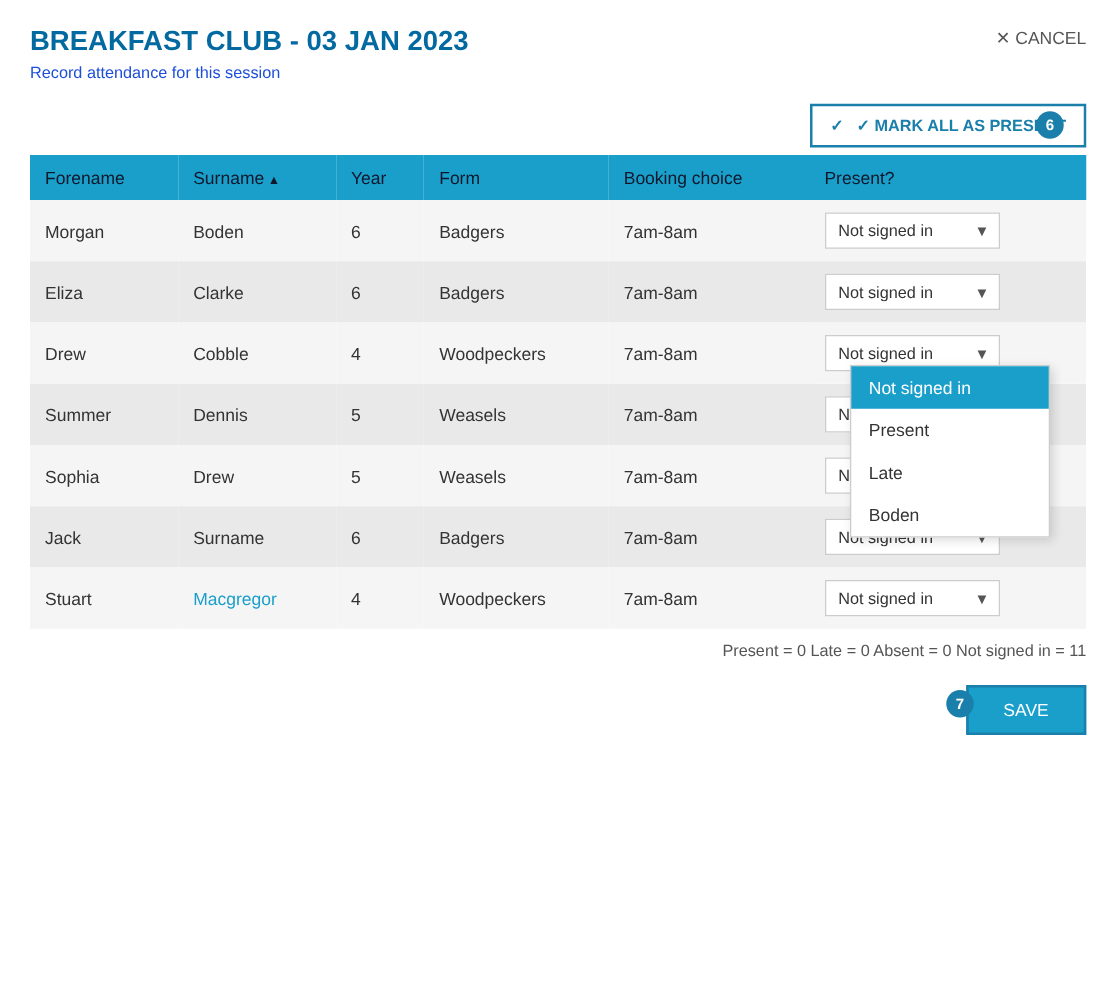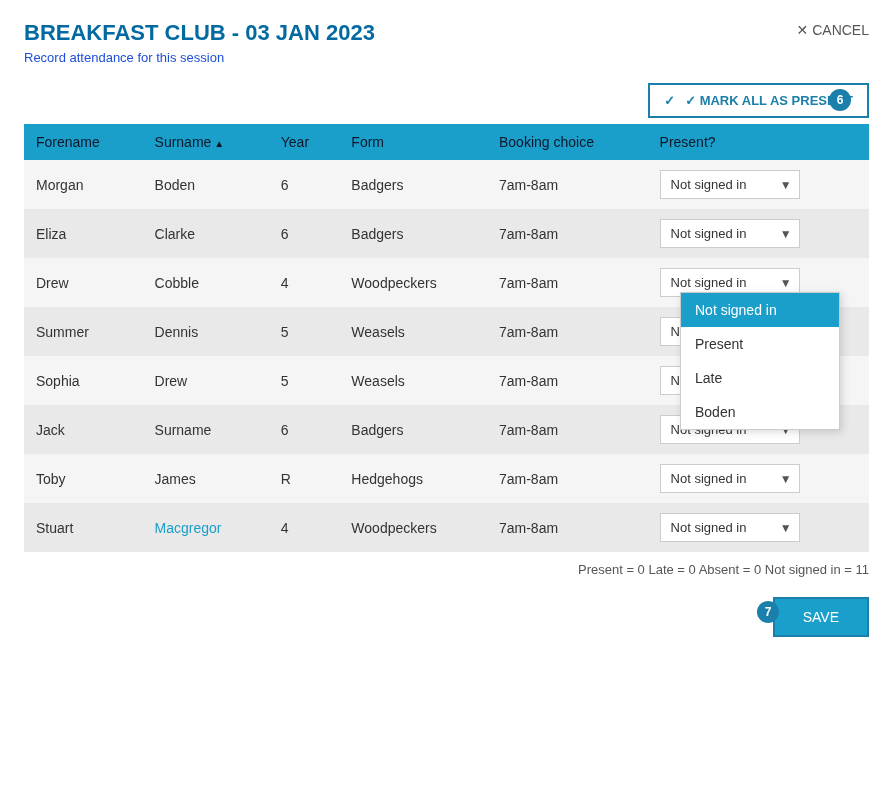"Toby" tr { html: <tr> <td>Toby</td> <td>James</td> <td>R</td> <td>Hedgehogs</td> <td>7am-8am</td> <td> <div><select><option>Not signed in</option><option>Present</option><option>Late</option><option>Absent</option></select><span>▼</span></div> </td> </tr> -> none }
